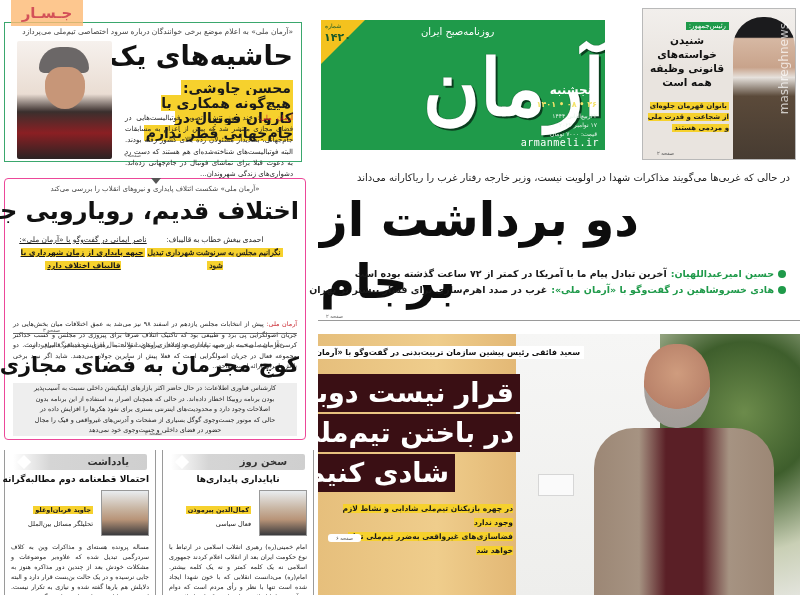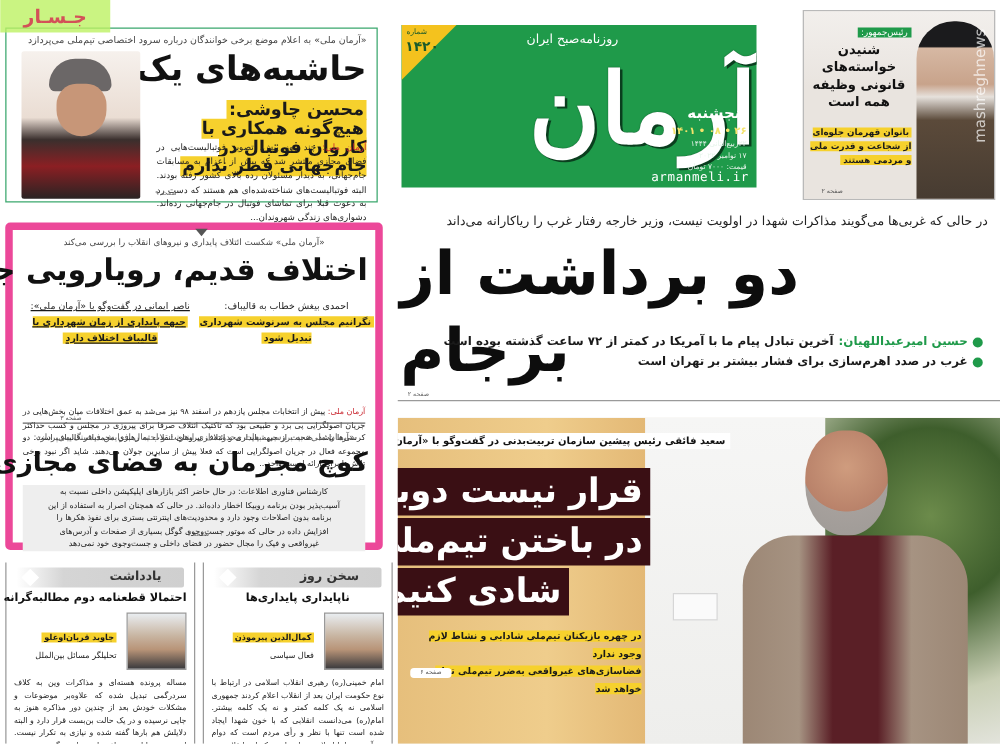"جـسـار" .watermark { background: #bef264 -> #fdba74; left: 0 -> 11px; width: 88px -> 72px }
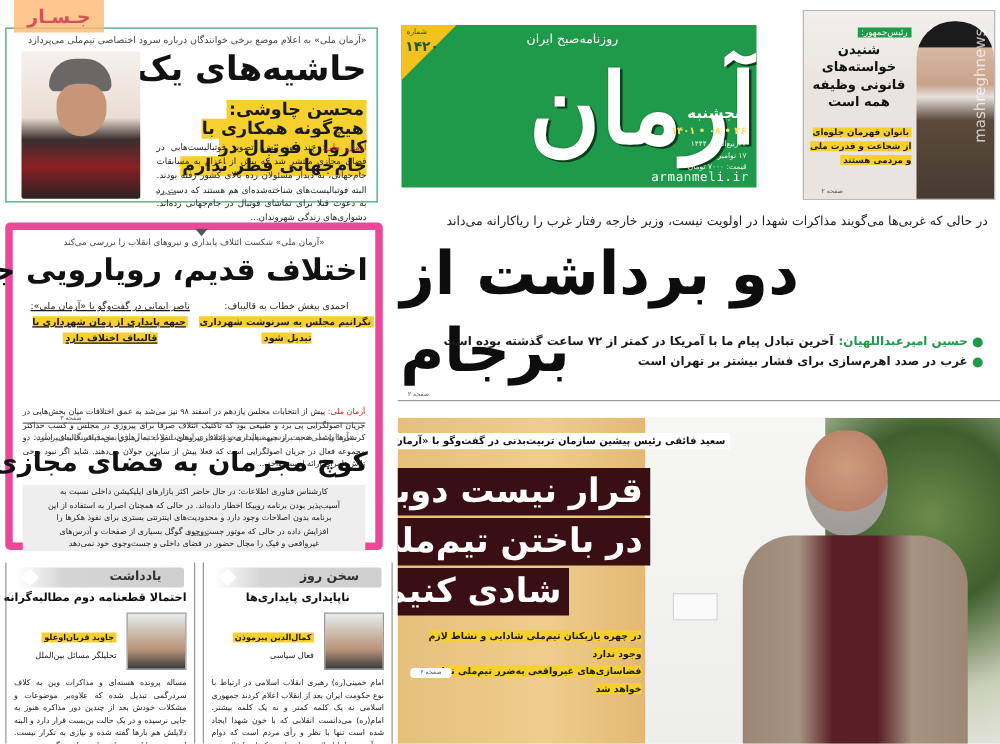"«آرمان ملی» شکست ائتلاف پایداری" .box-left-mid { border: 6px solid #ec4899 -> 1px solid #ec4899 }
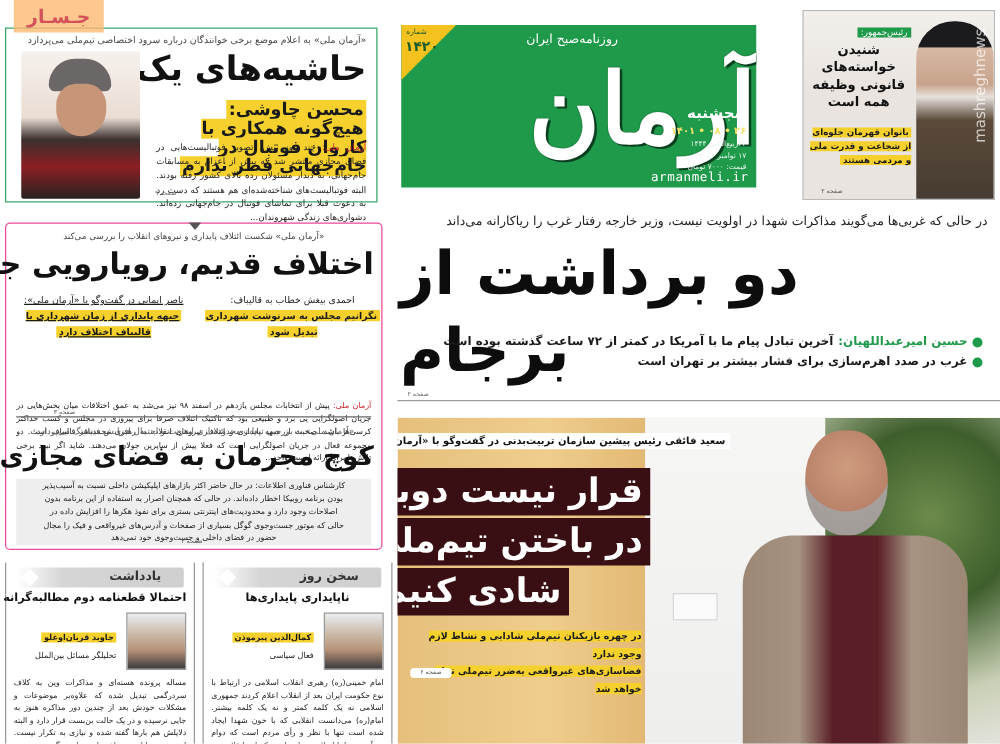"احمدی بیغش خطاب به قالیباف:" .box-left-mid .col-r { font-family: none -> Liberation Serif, serif; right: 1px -> 20px }
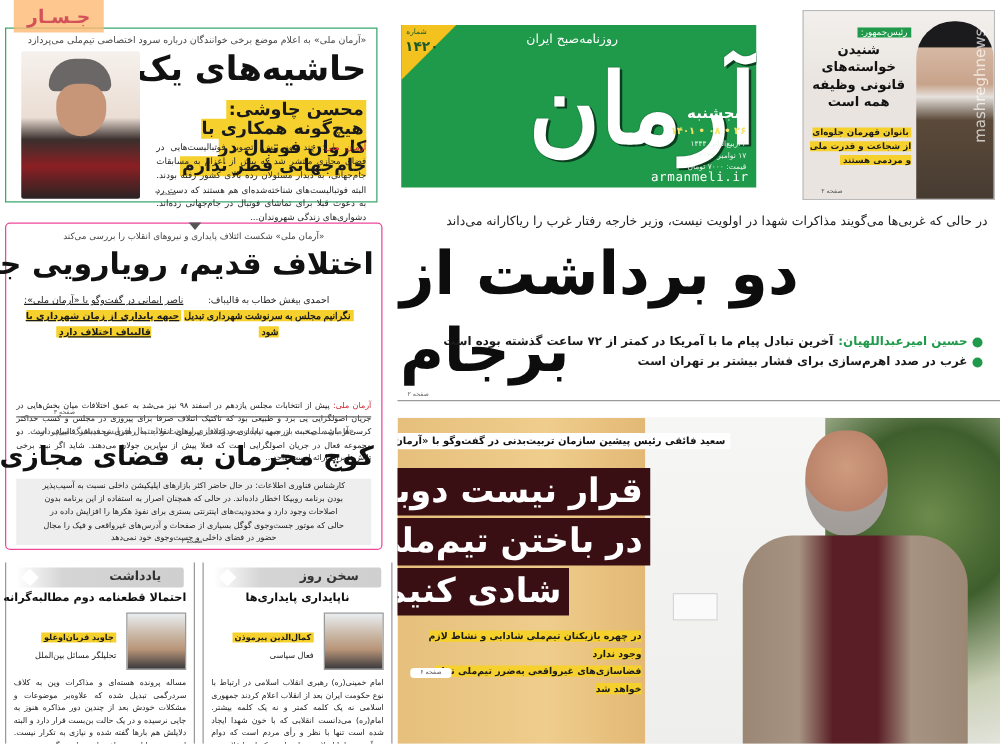"هادی خسروشاهین در گفت‌وگو با" span.name { html: none -> <span>هادی خسروشاهین در گفت‌وگو با «آرمان ملی»:</span> }
